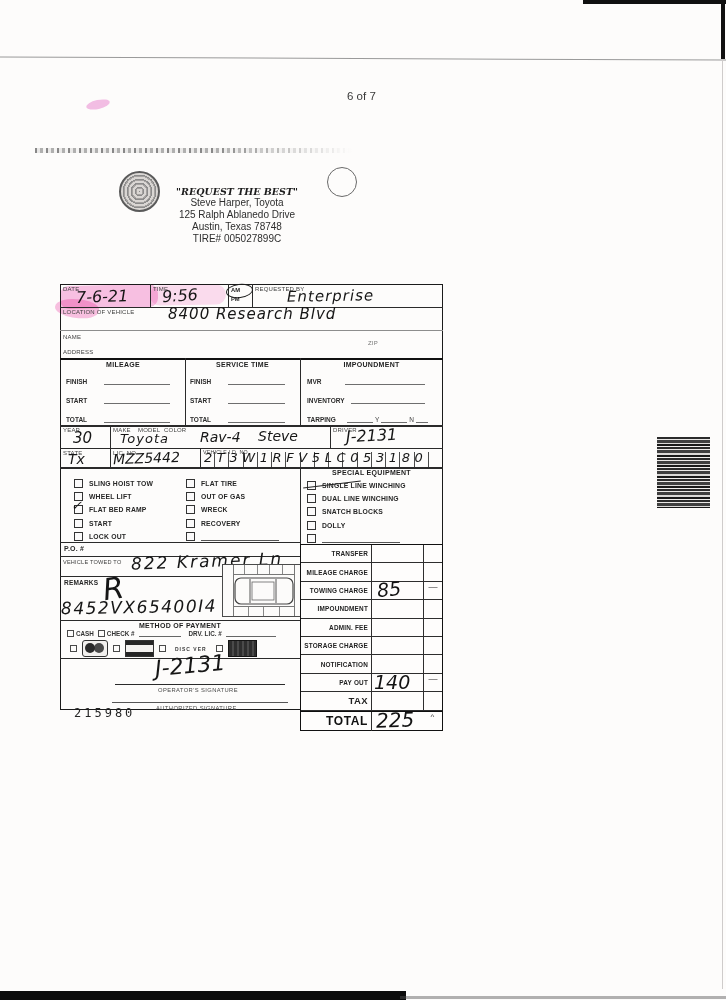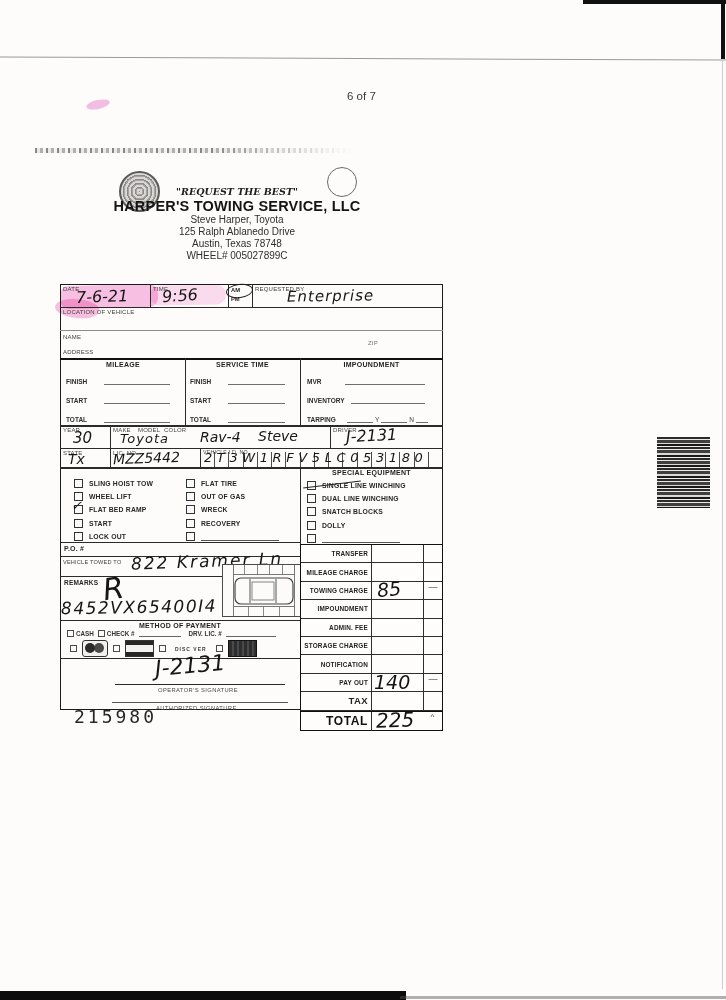"HARPER'S TOWING SERVICE, LLC" div.lh-company { html: <div>HARPER'S TOWING SERVICE, LLC</div> -> none }
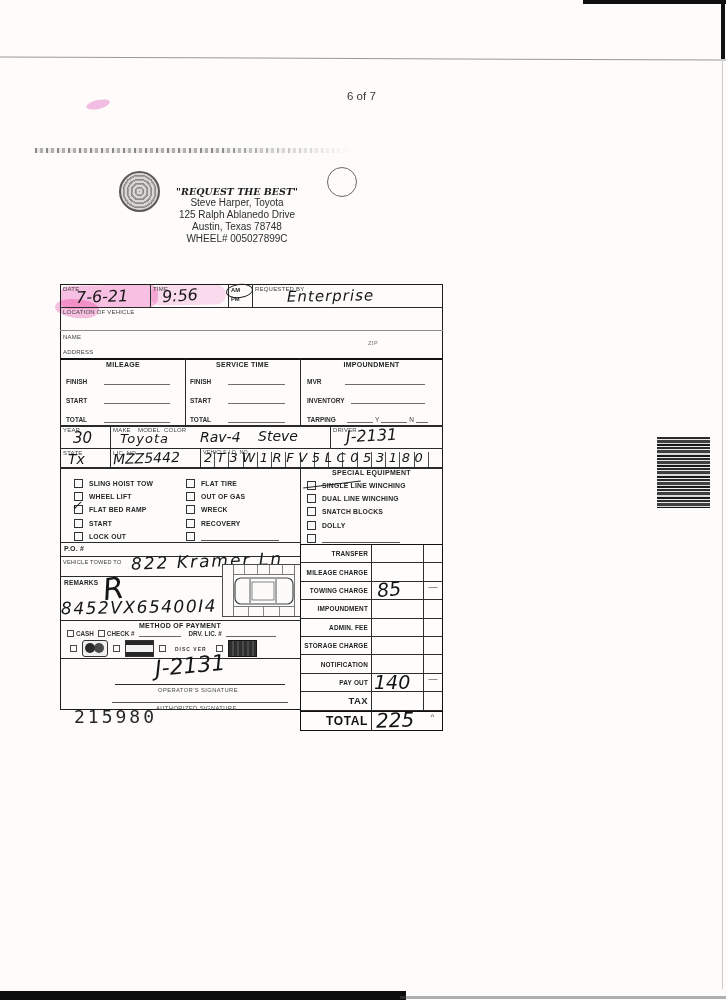"WHEEL# 005027899C" div.lh-line { text: WHEEL -> TIRE }
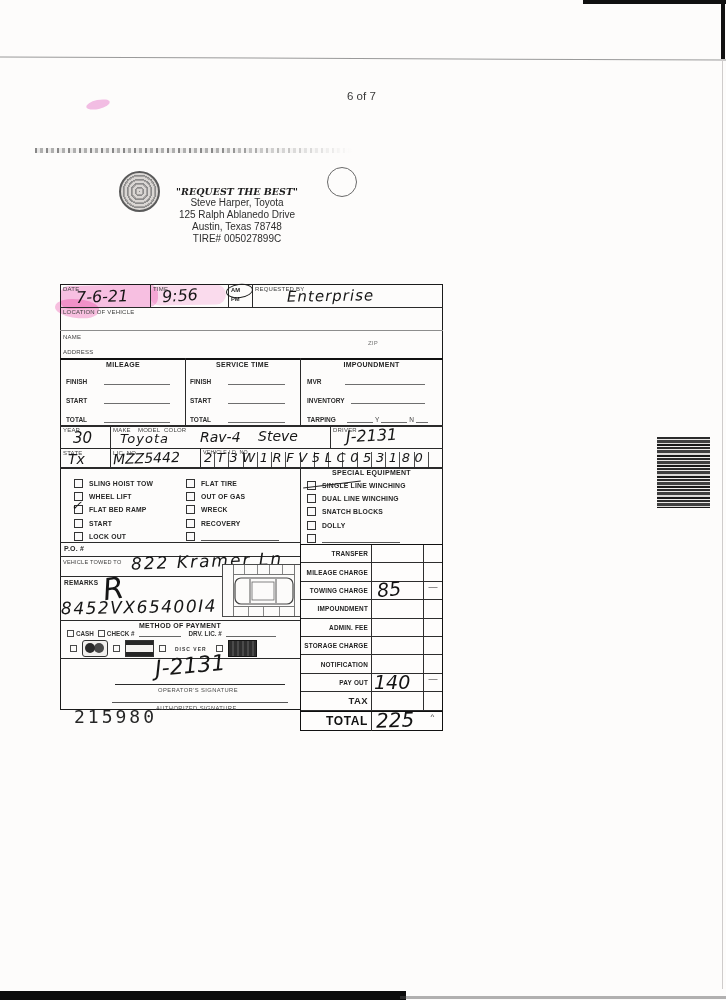"8400 Research Blvd" span.hand { html: none -> <span>8400 Research Blvd</span> }
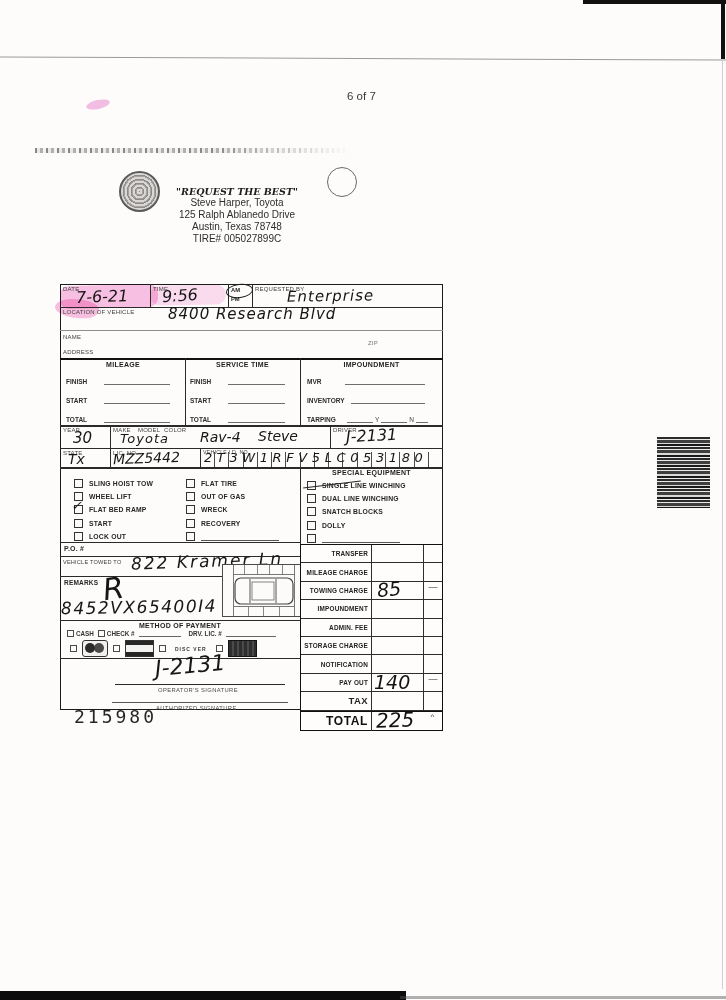"215980" .serial { font-size: 18px -> 12px }
